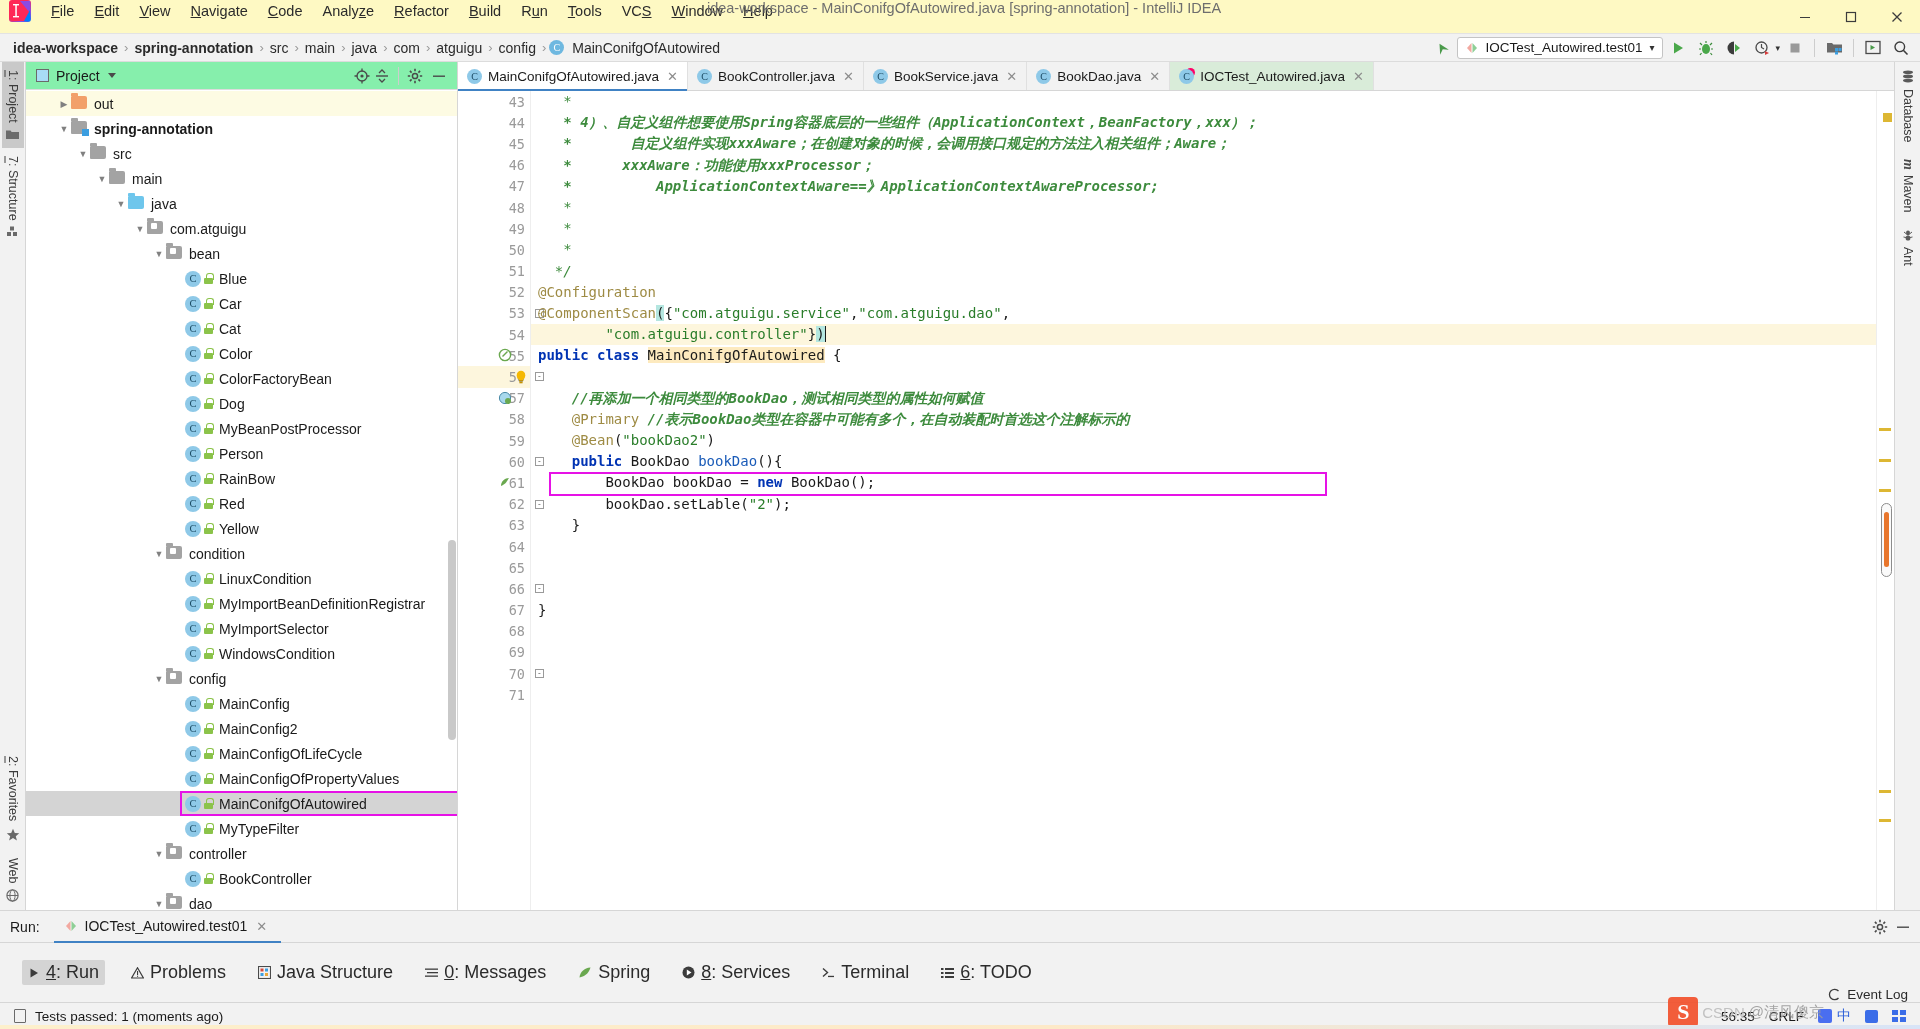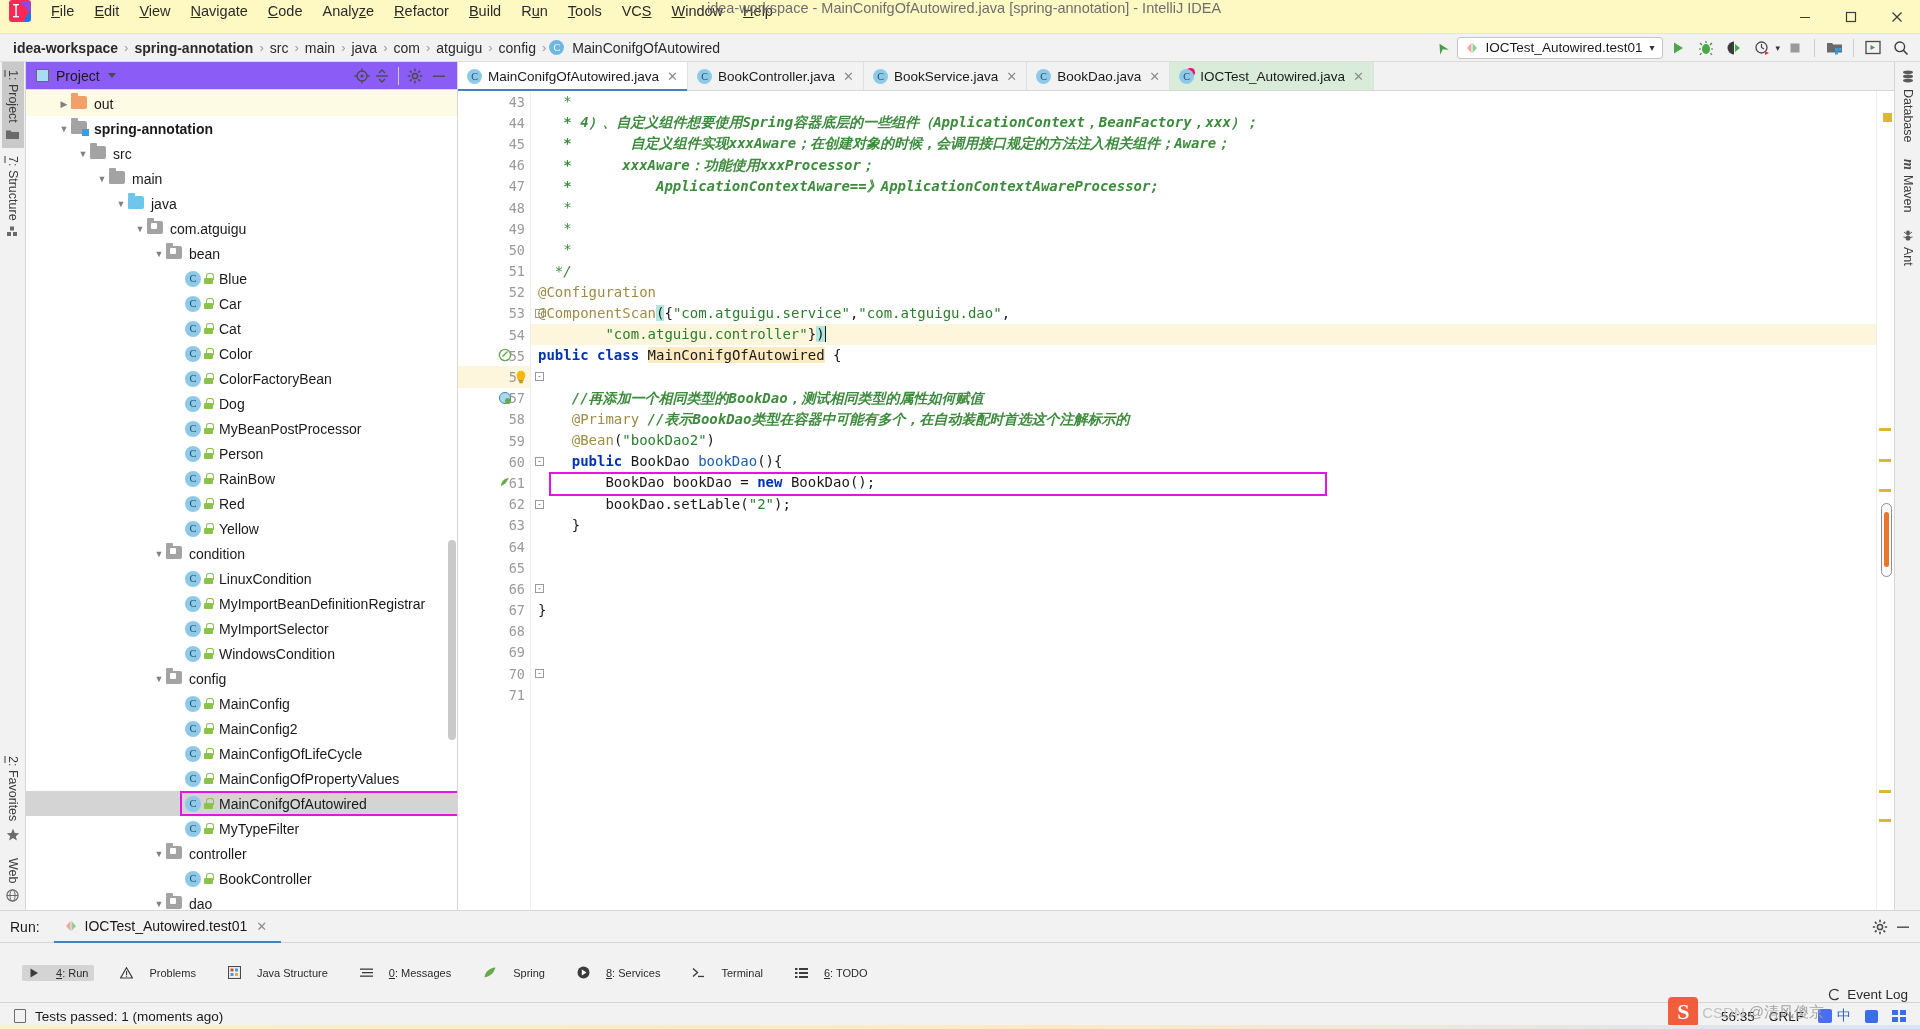"Project" .proj-head { background: #8b5cf6 -> #86efac }
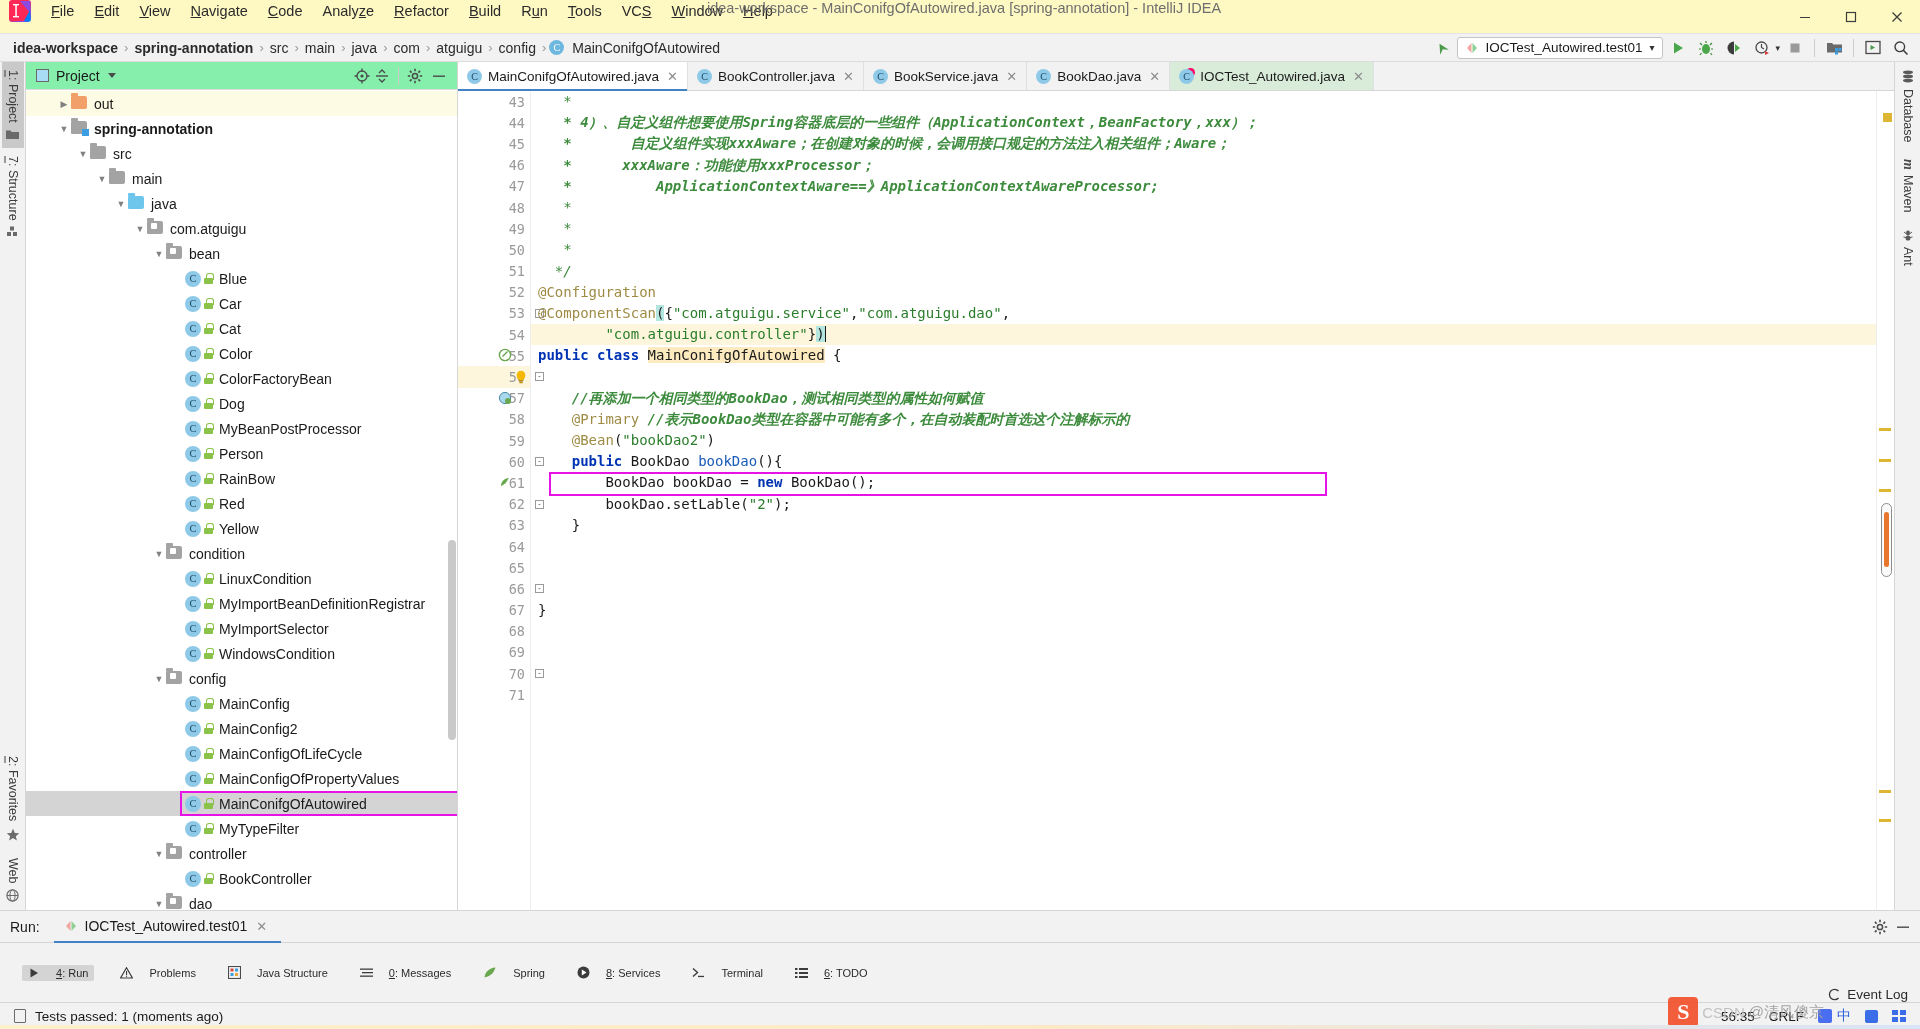"4: Run" .tool-item { font-size: 11px -> 18px; gap: 16px -> 6px }
